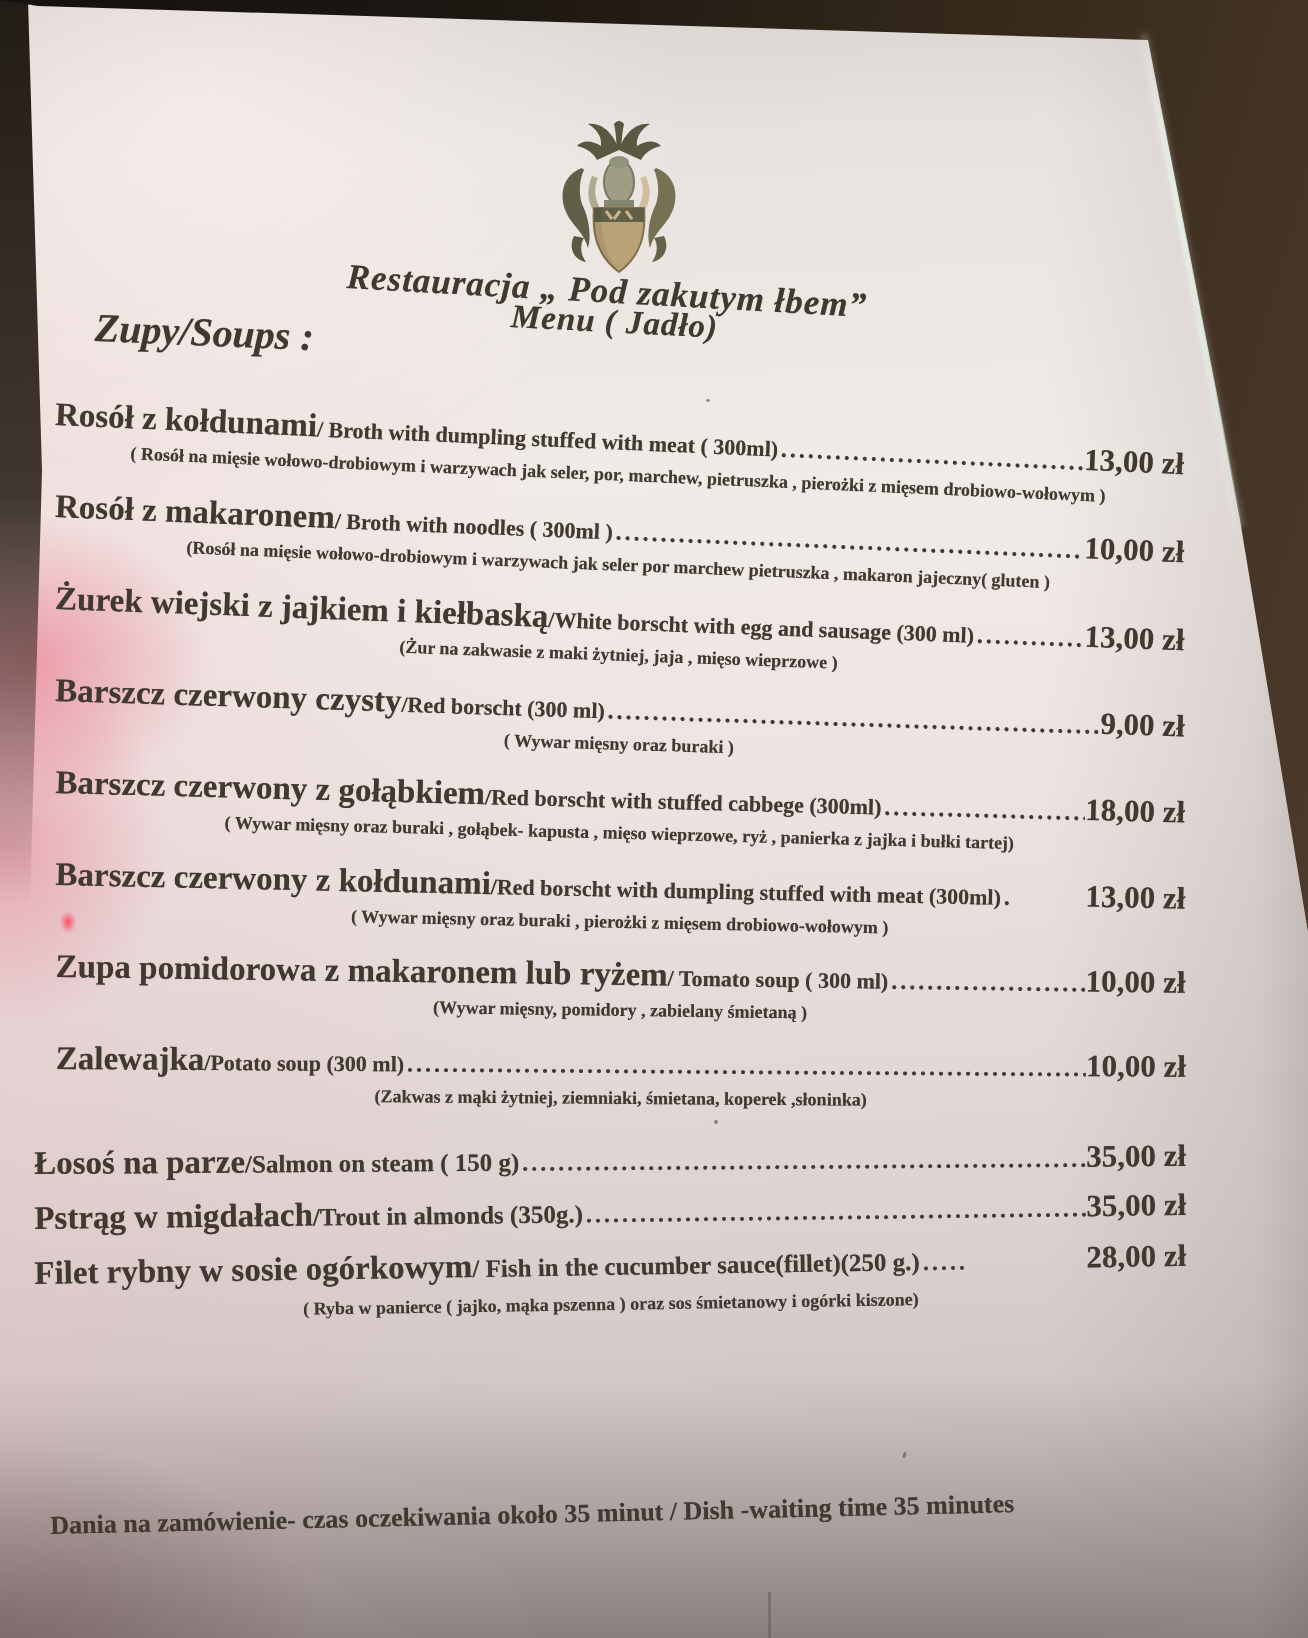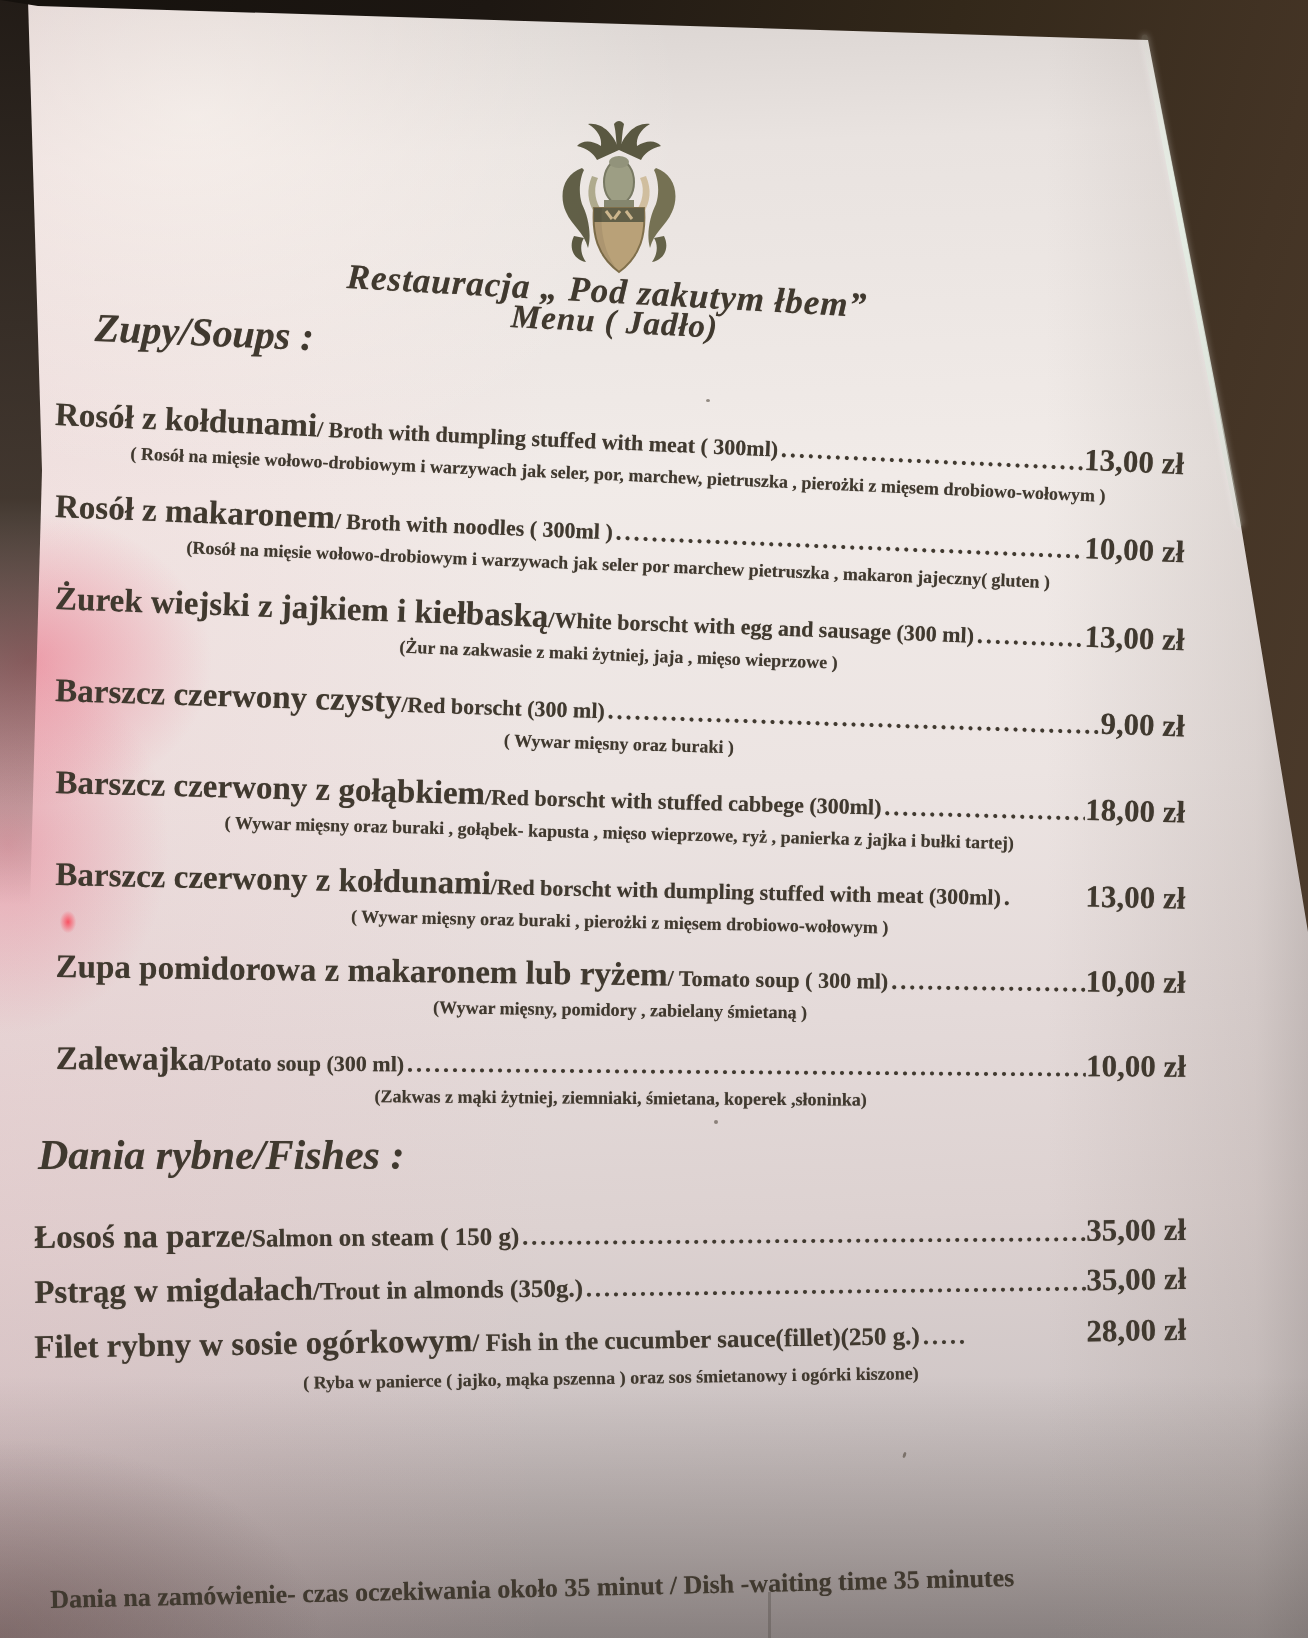"Dania rybne/Fishes :" div.fheading { html: <div>Dania rybne/Fishes :</div> -> none }
